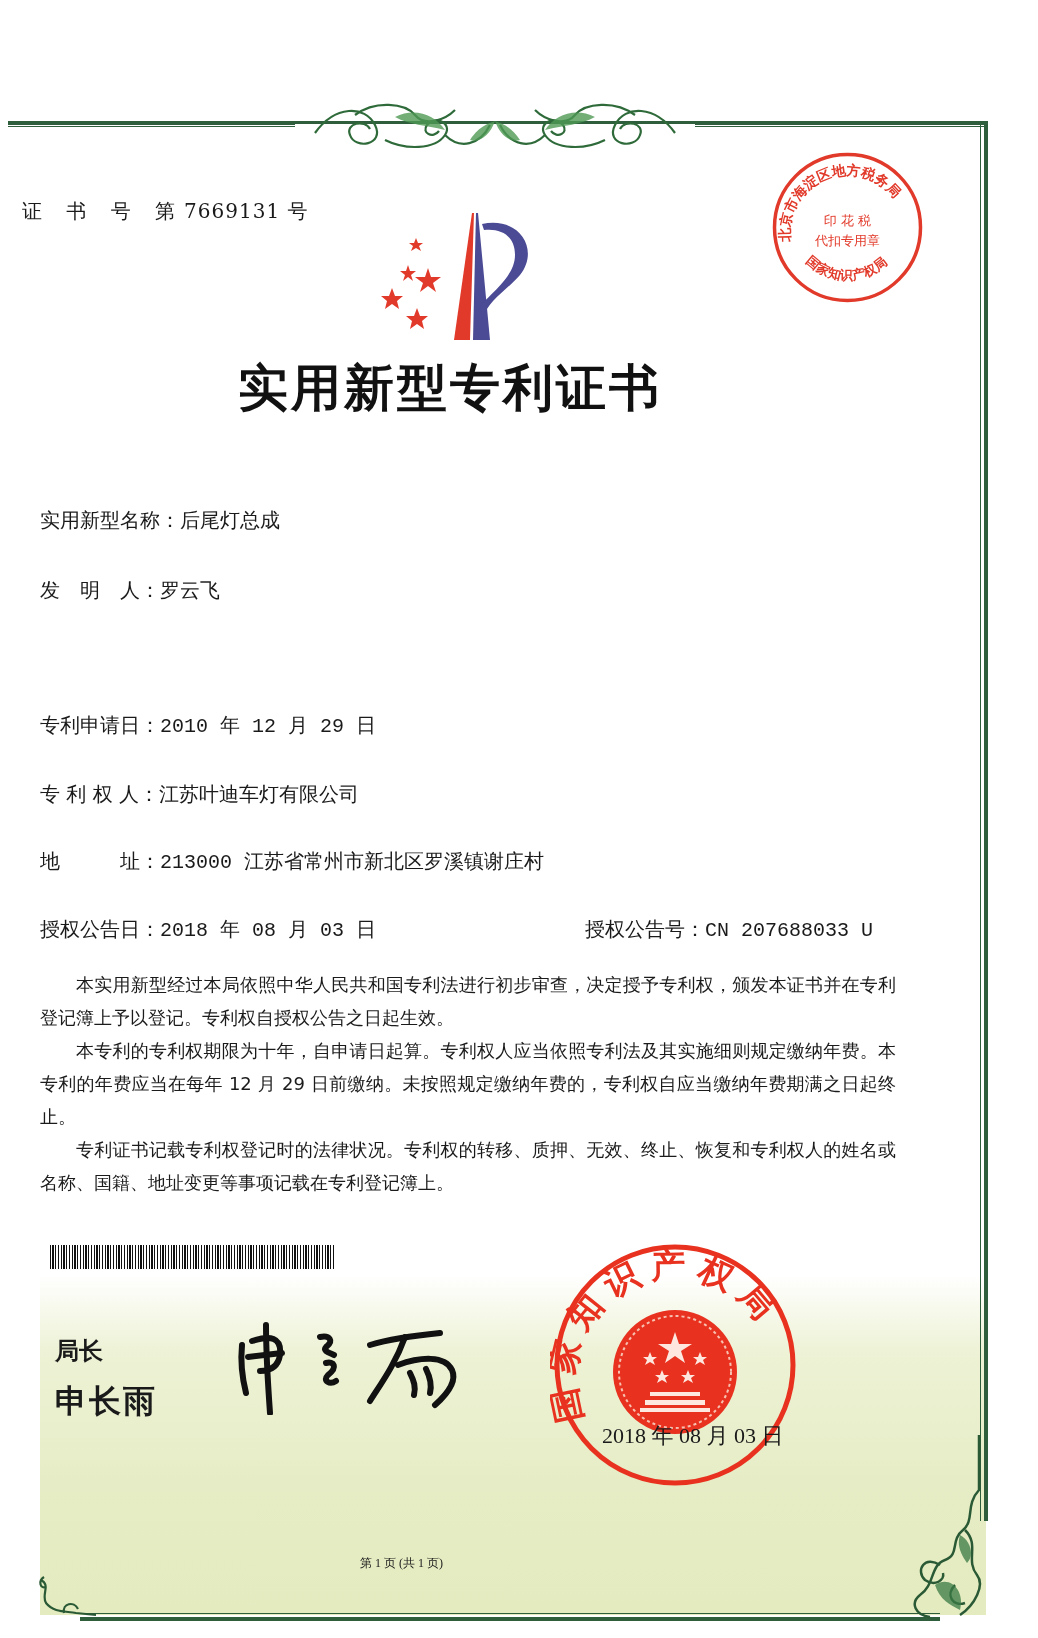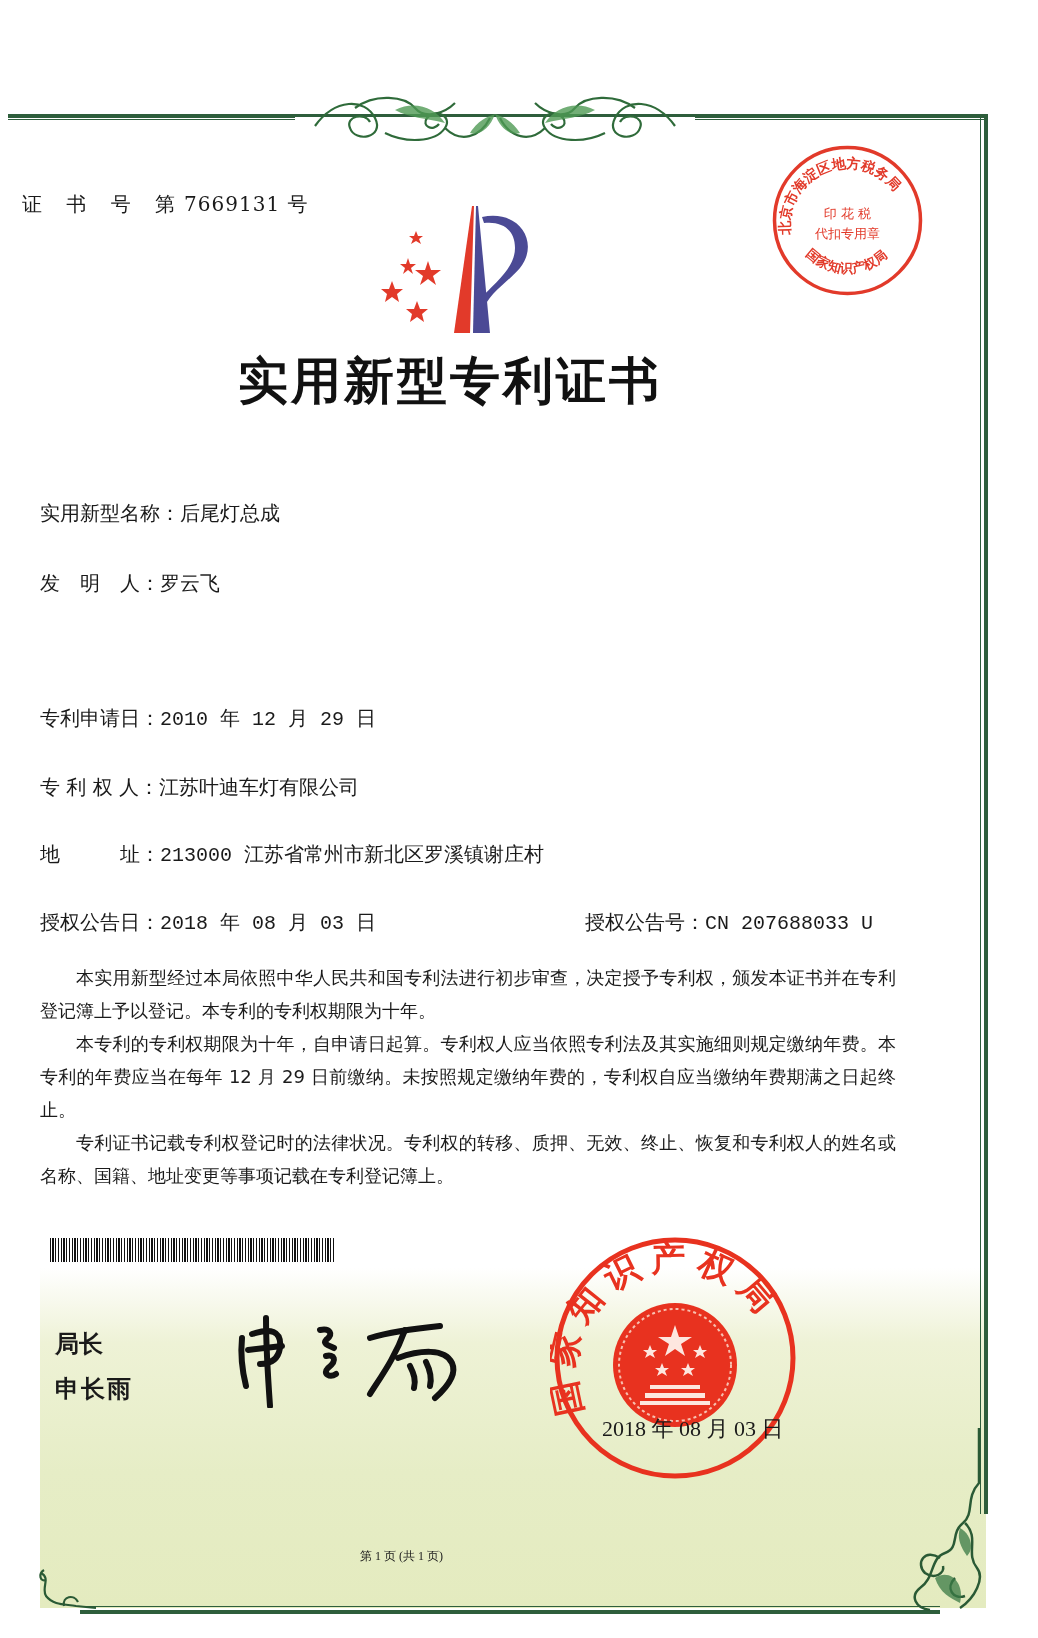"证 书 号 第7669131 号" .sheet { top: 8px -> 15px }
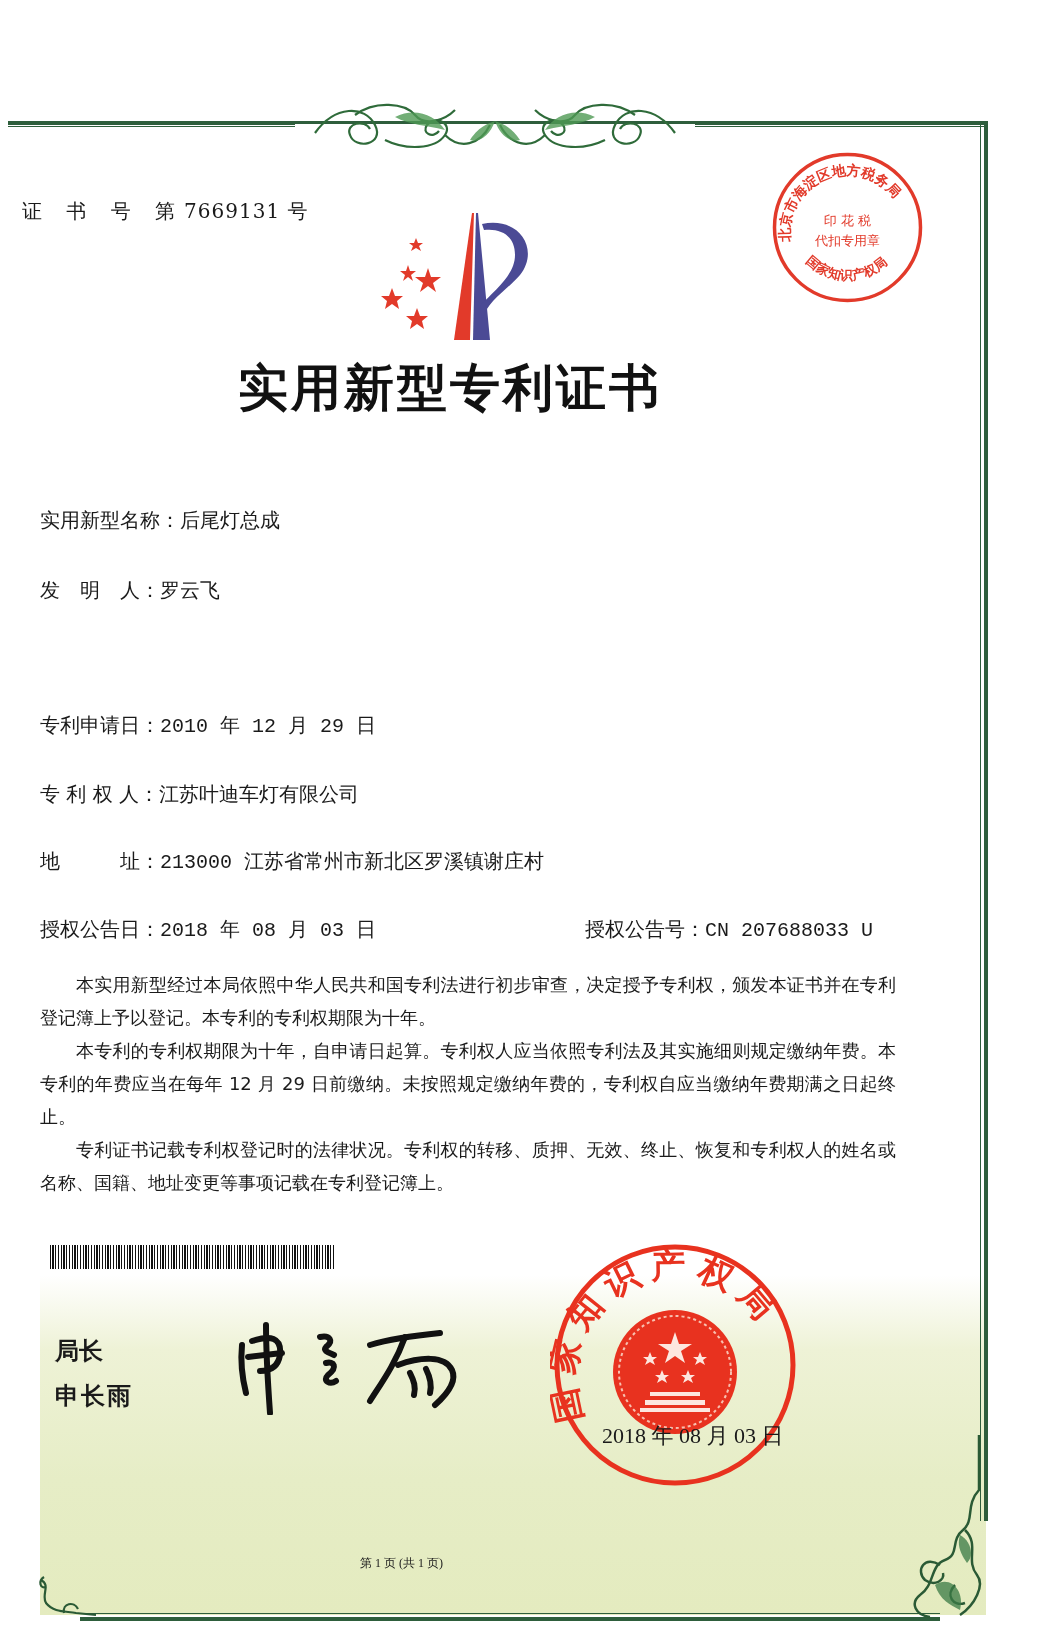"本实用新型经过本局依照中华人民共和国专利法进行初步审查，决定授予专利权，颁发本证" p.para { text: 本专利的专利权期限为十年 -> 专利权自授权公告之日起生效 }
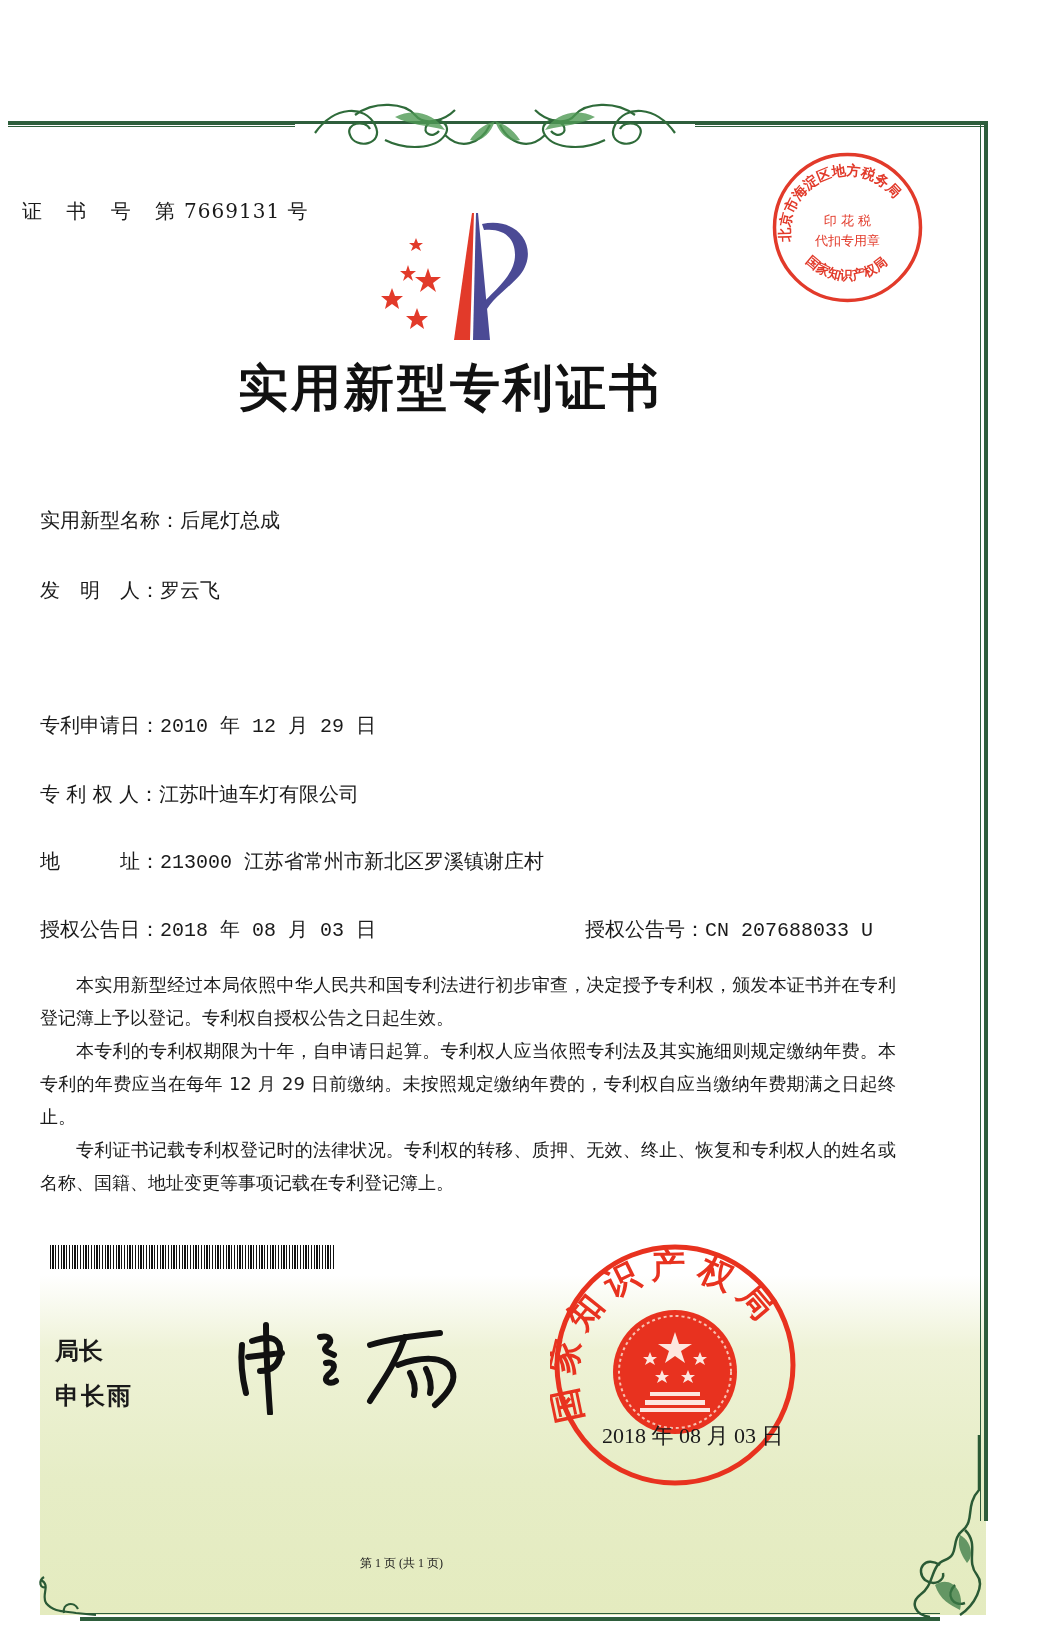"申长雨" .director-name { font-size: 24px -> 32px }
